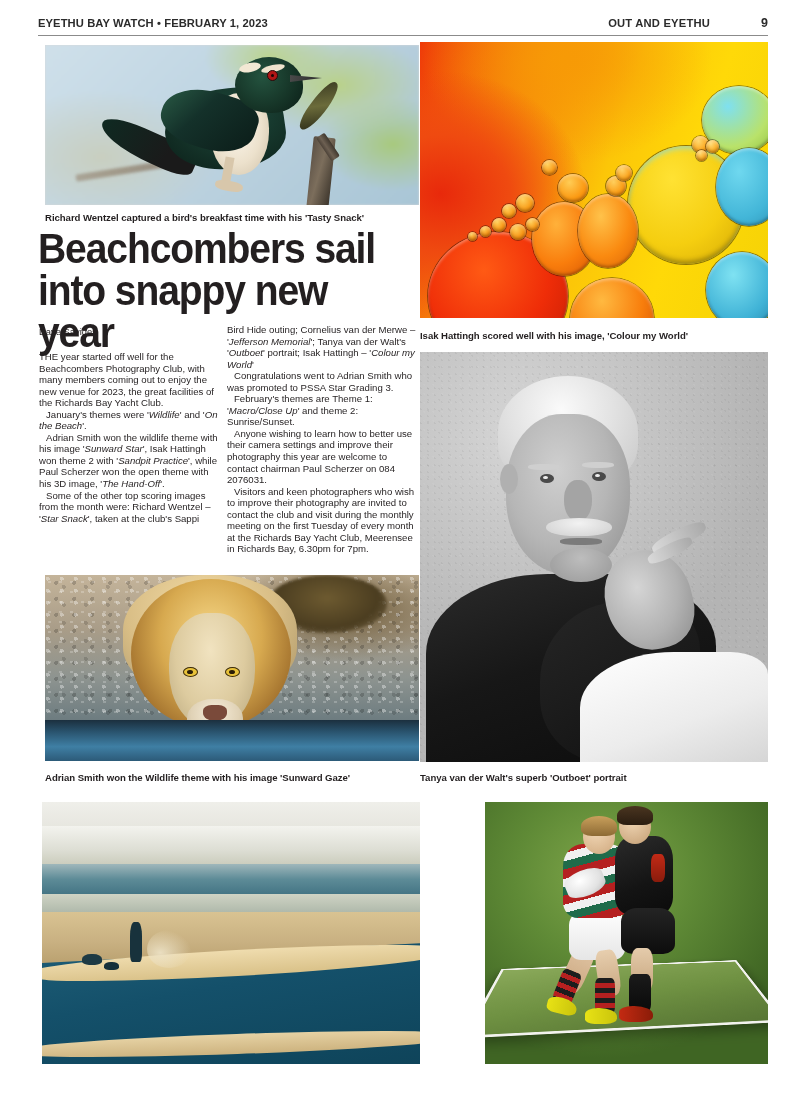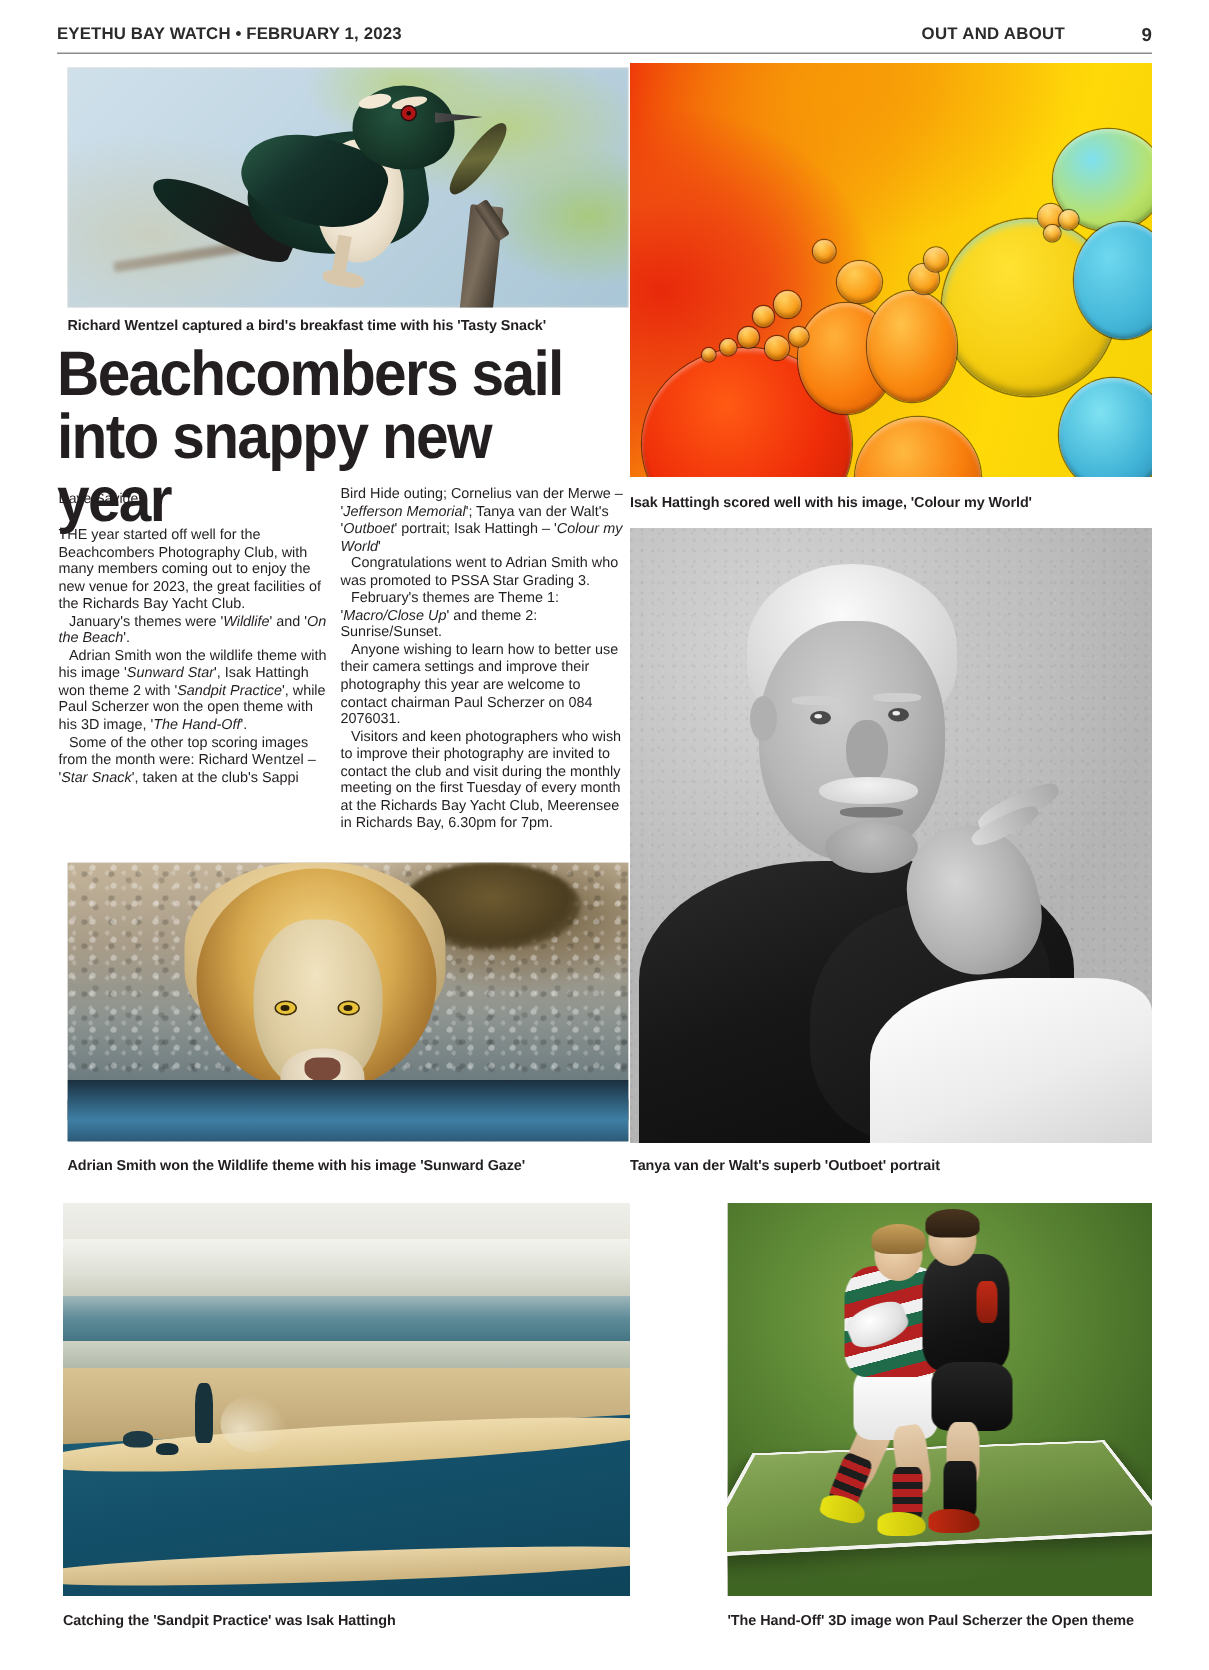"OUT AND ABOUT" div.masthead-section { text: ABOUT -> EYETHU }
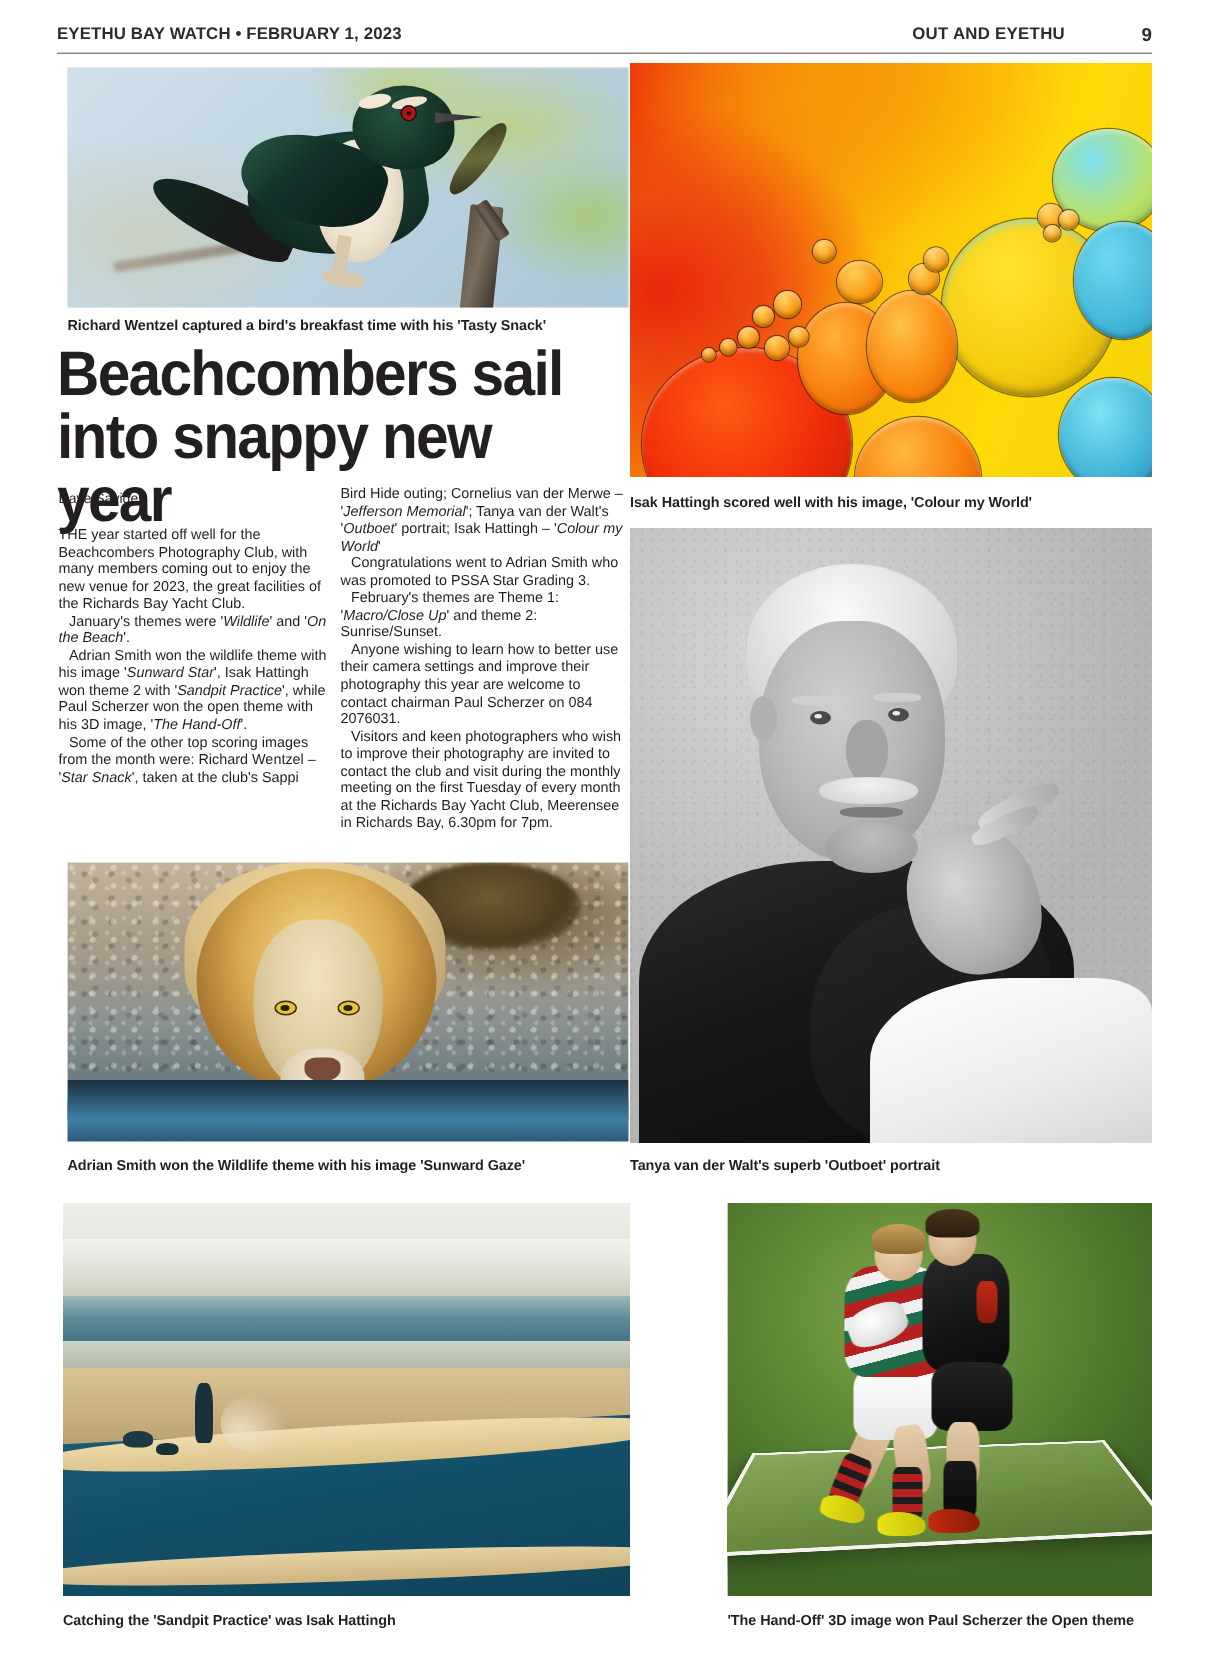"Catching the 'Sandpit Practice' was" div.caption { html: <div>Catching the 'Sandpit Practice' was Isak Hattingh</div> -> none }
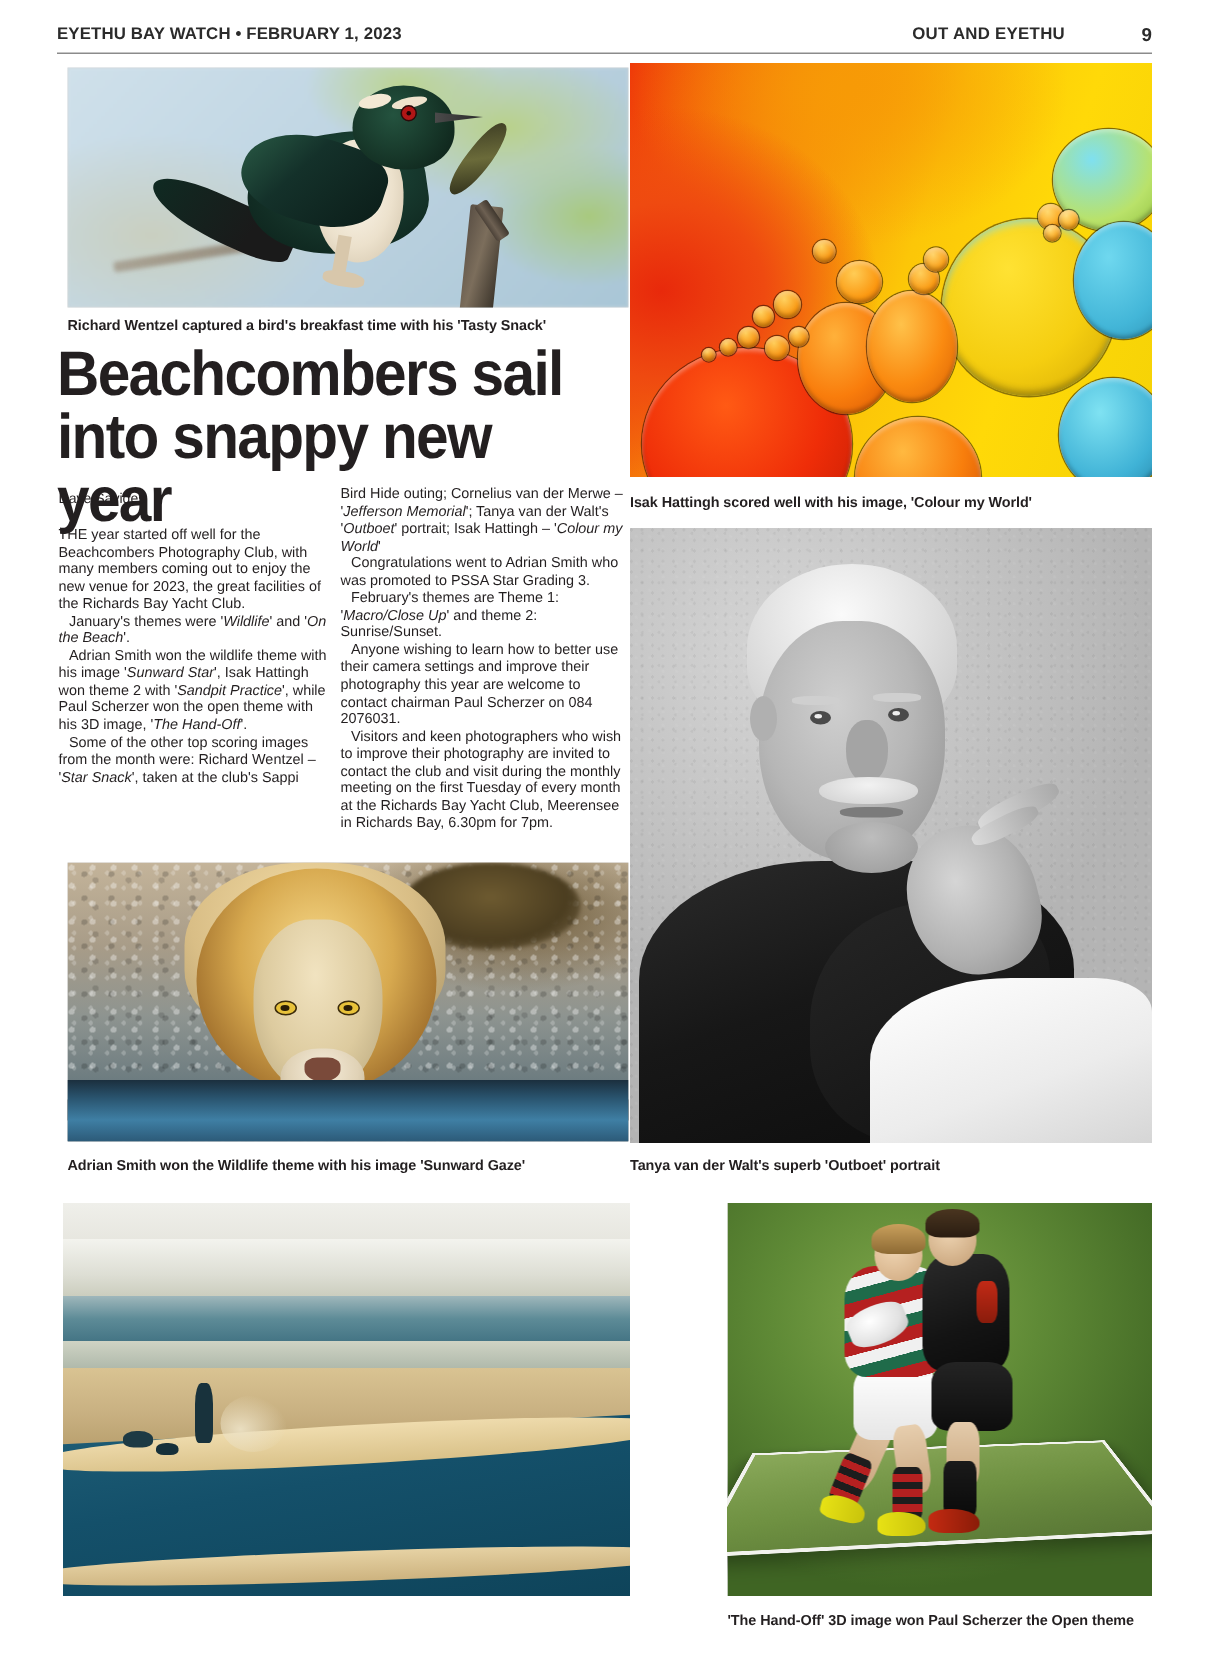"'The Hand-Off' 3D image won" div.caption { html: <div>'The Hand-Off' 3D image won Paul Scherzer the Open theme</div> -> none }
